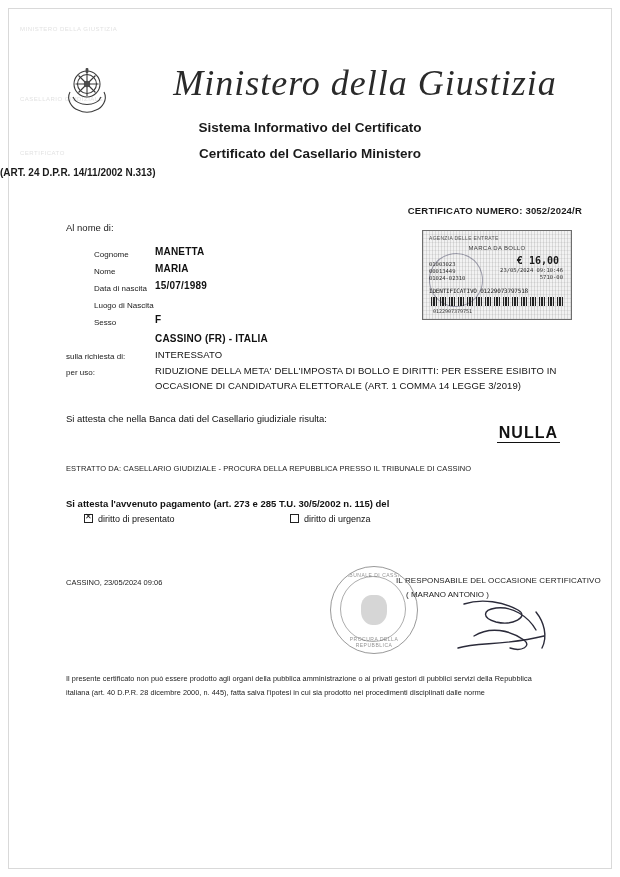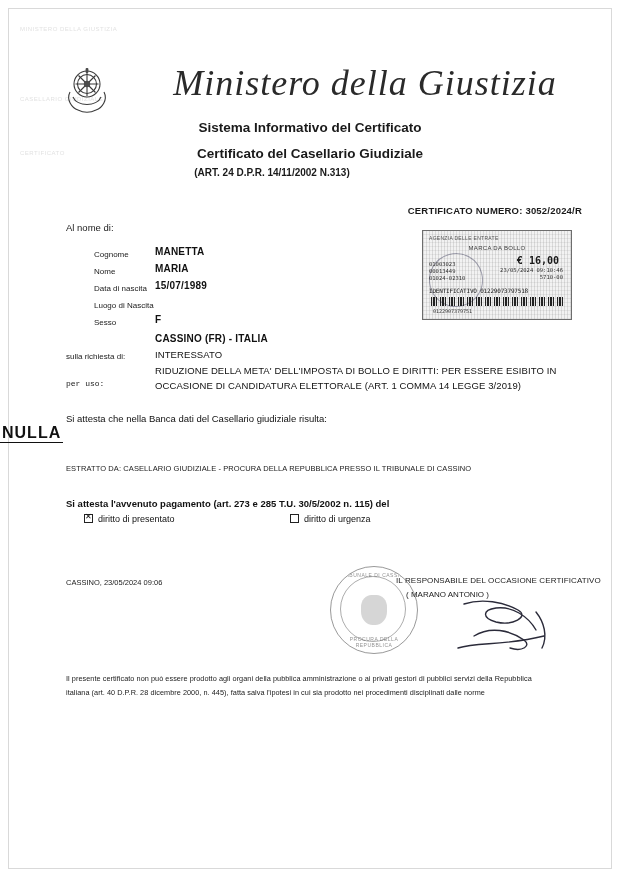"Certificato del Casellario Giudiziale" div.sub2 { text: Giudiziale -> Ministero }
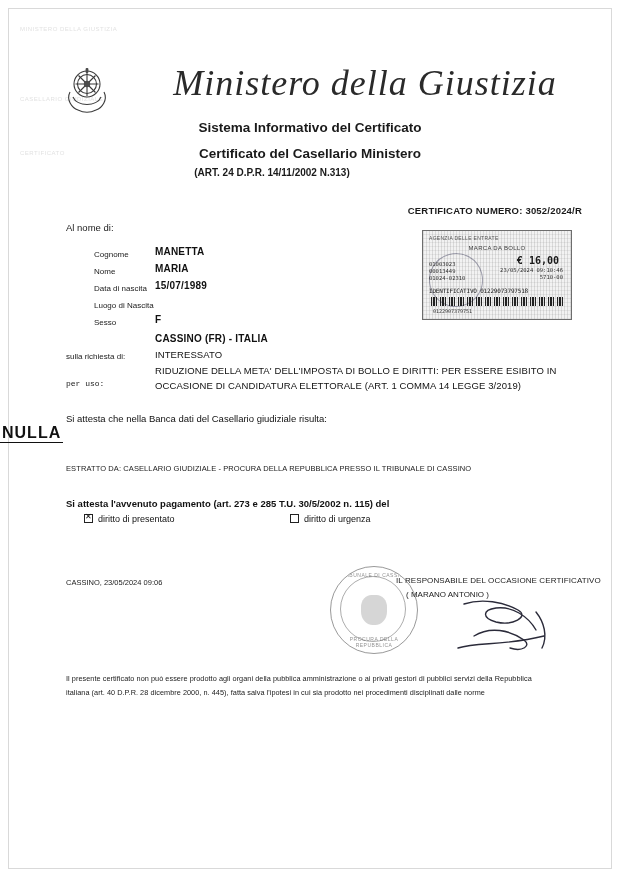"(ART. 24 D.P.R. 14/11/2002 N.313)" .sub3 { text-align: center -> left }
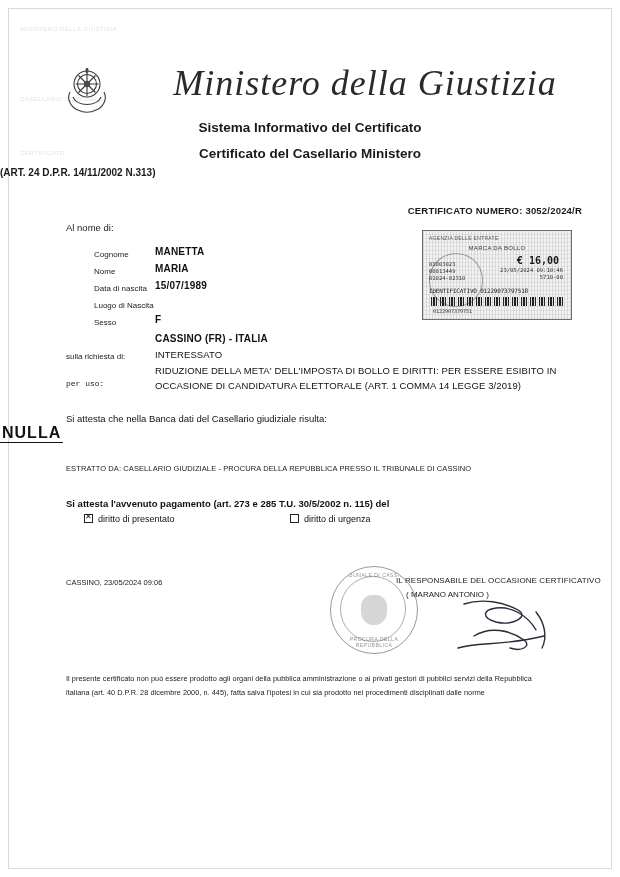"per uso:" div.req-label { font-family: Liberation Mono, monospace -> none; top: 379px -> 368px }
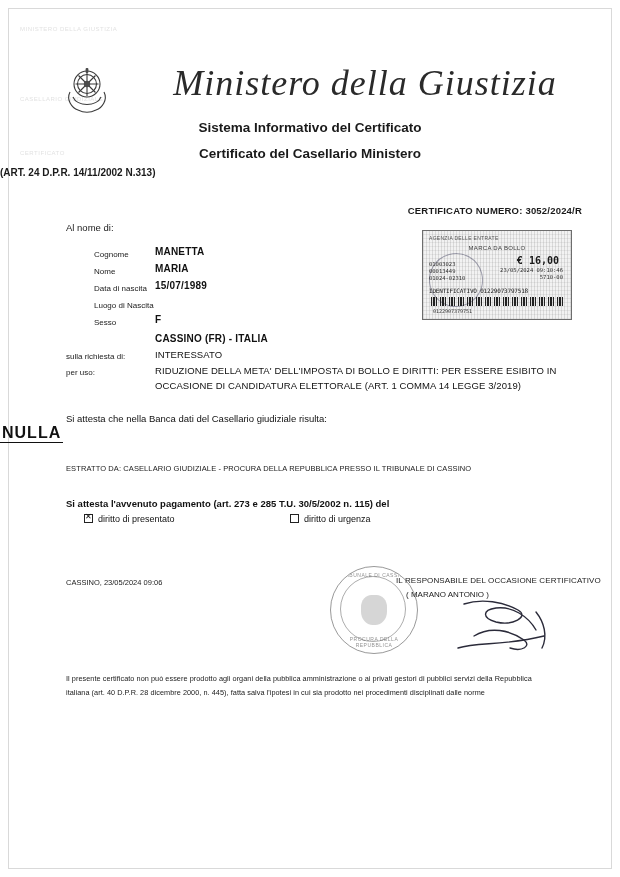"NULLA" .nulla { text-align: left -> right }
